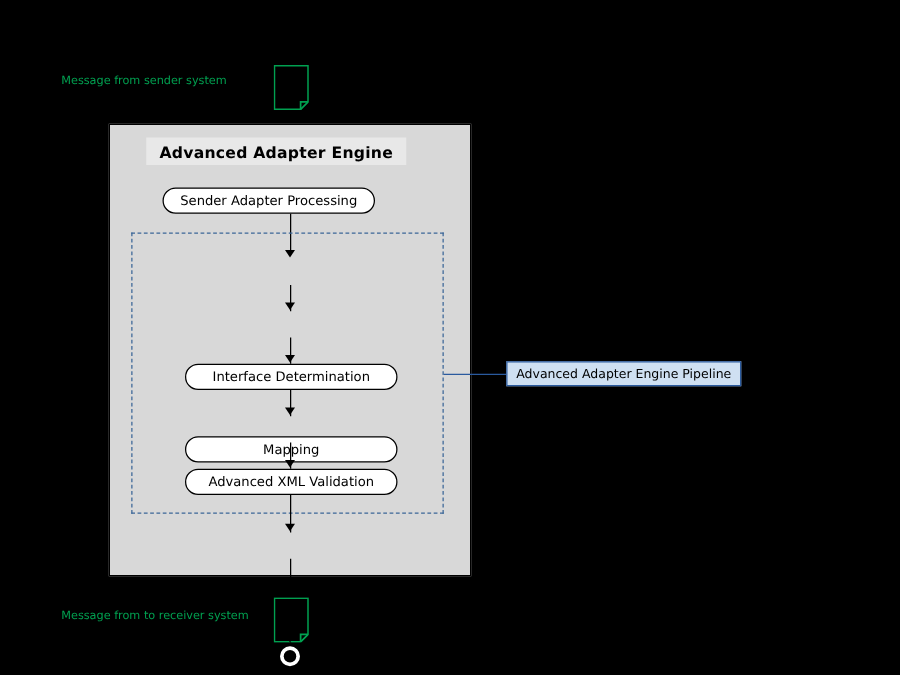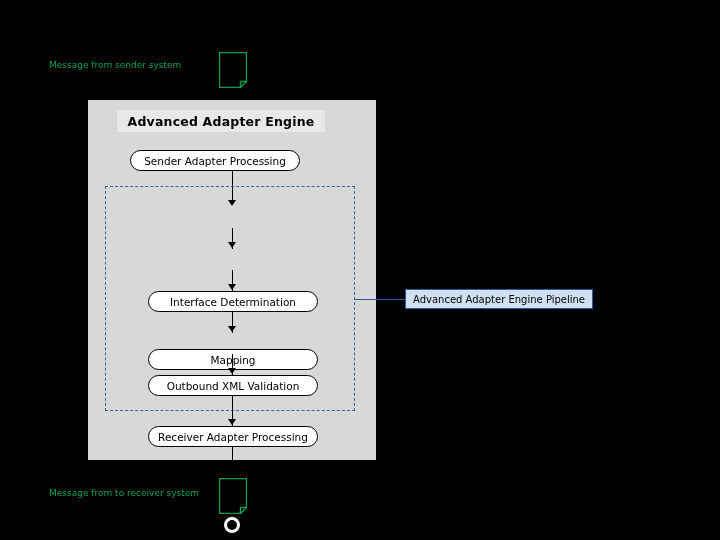"Outbound XML Validation" span { text: Outbound -> Advanced }
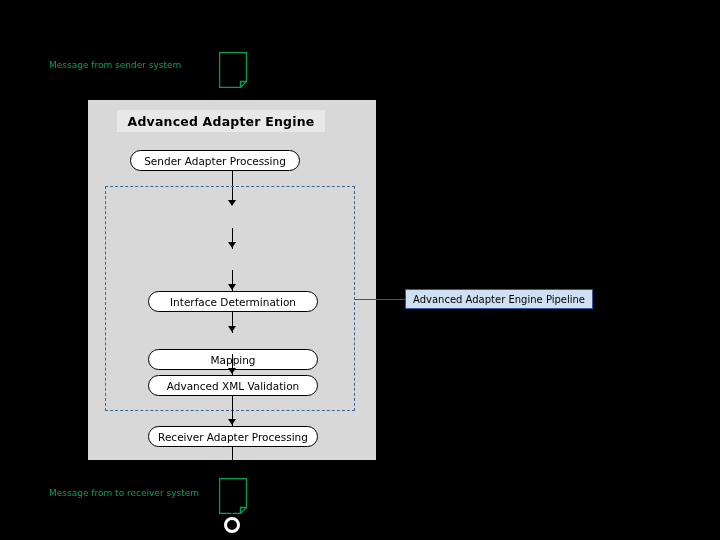"Receiver Adapter Processing" div.abs { html: <div> <span>Receiver Adapter Processing</span> </div> -> none }
